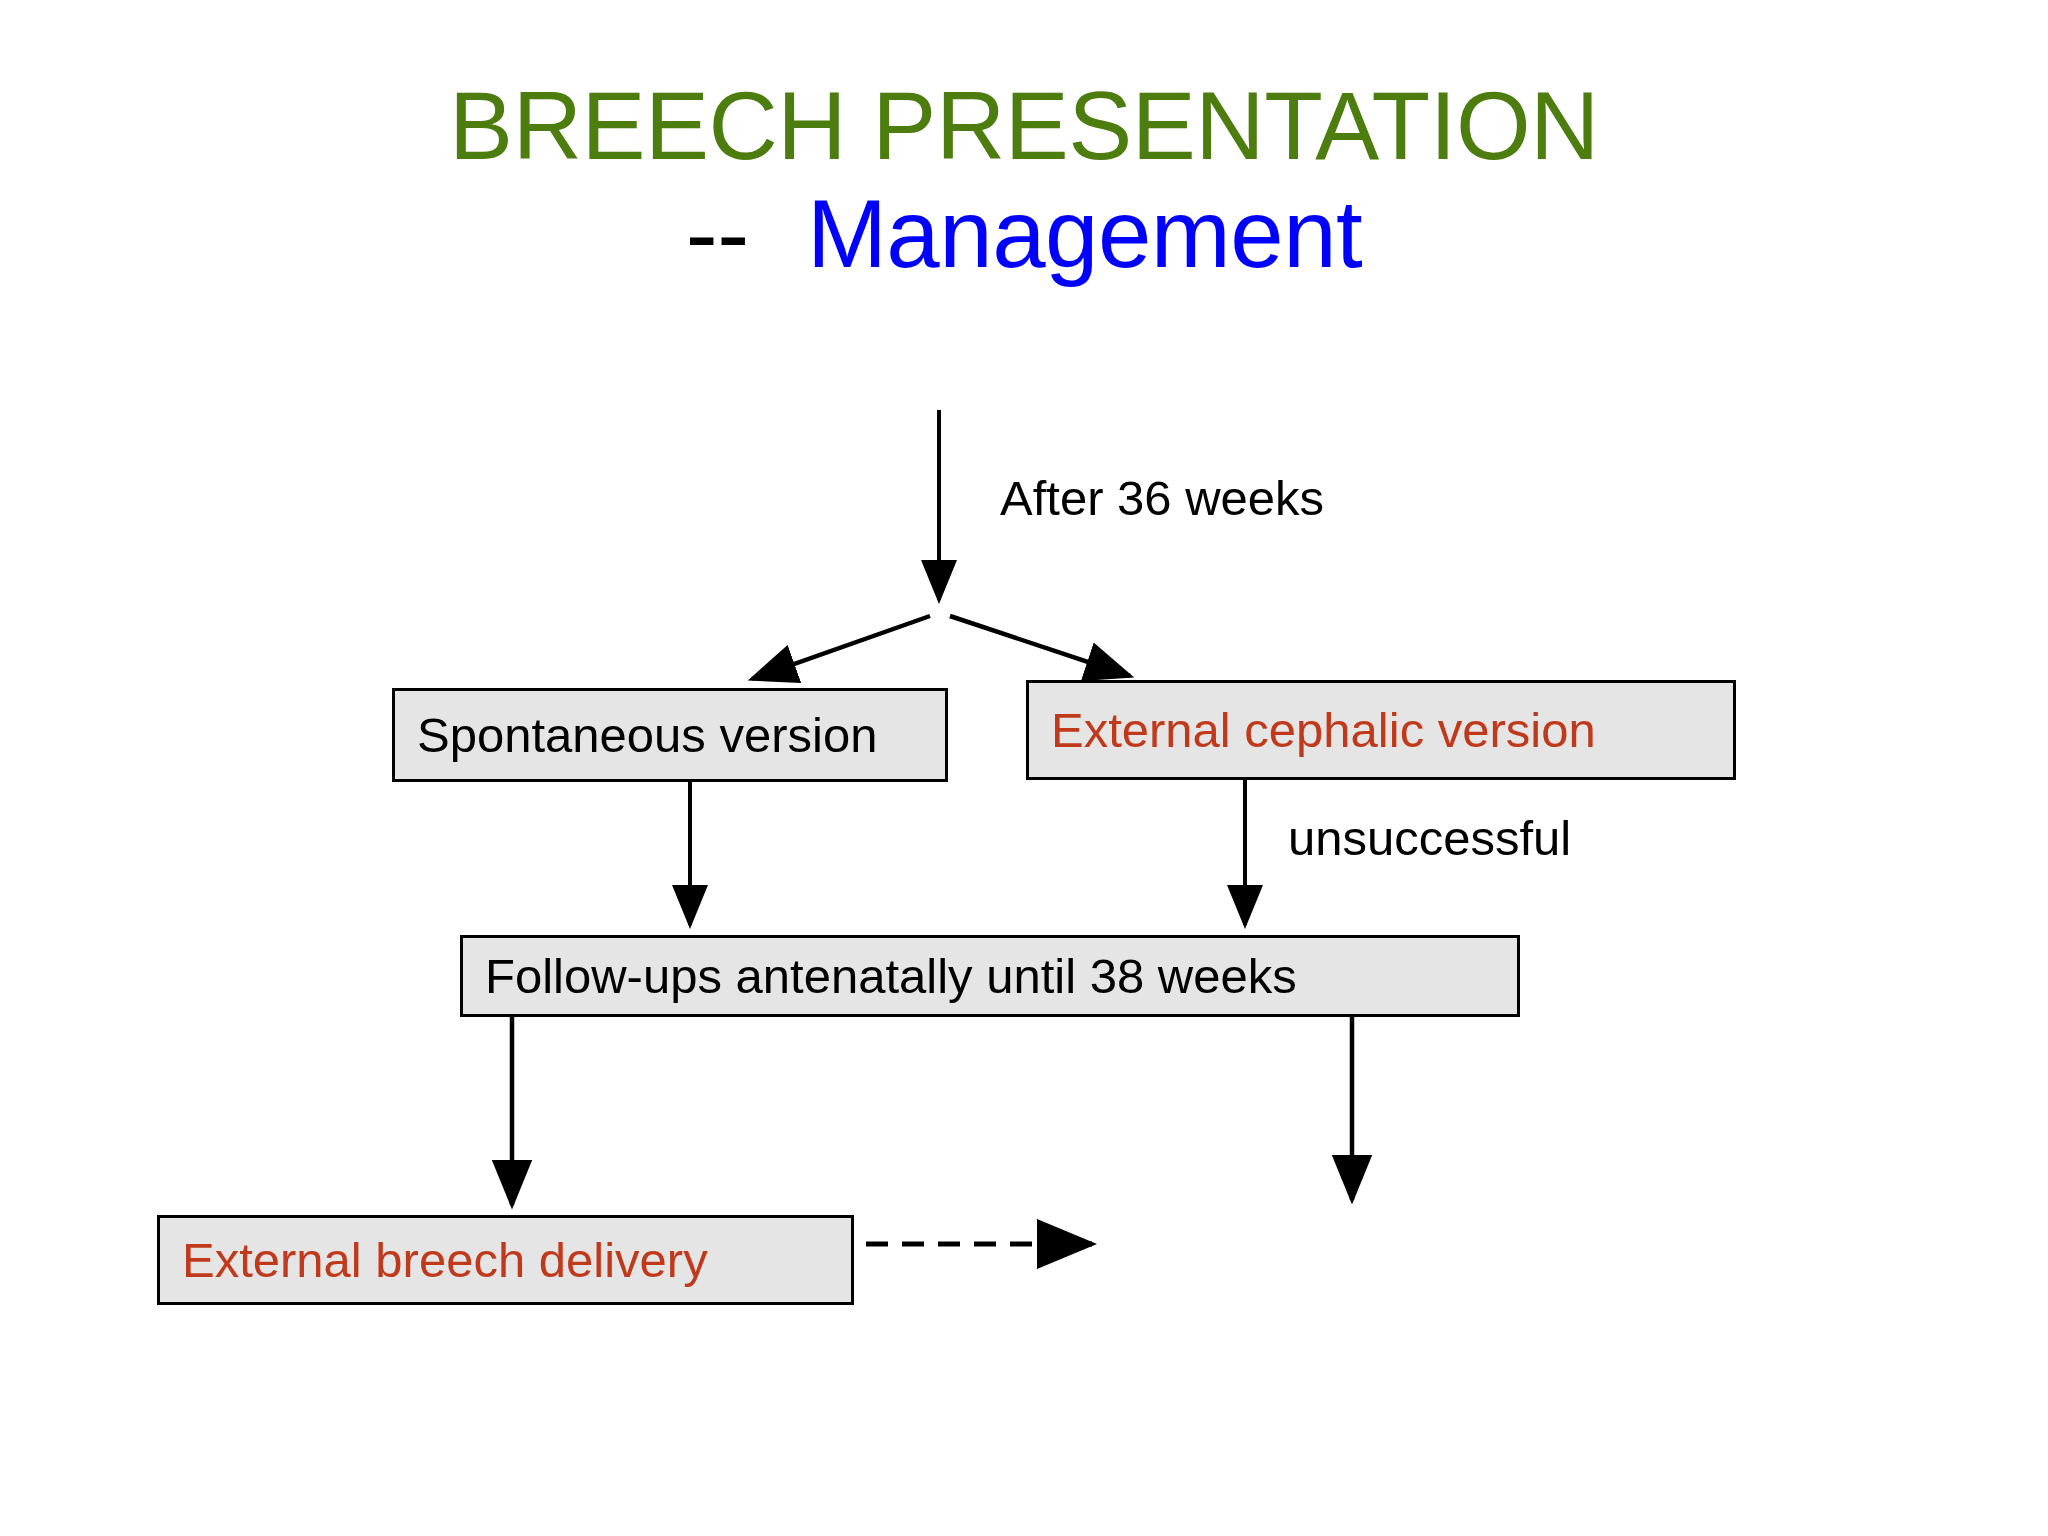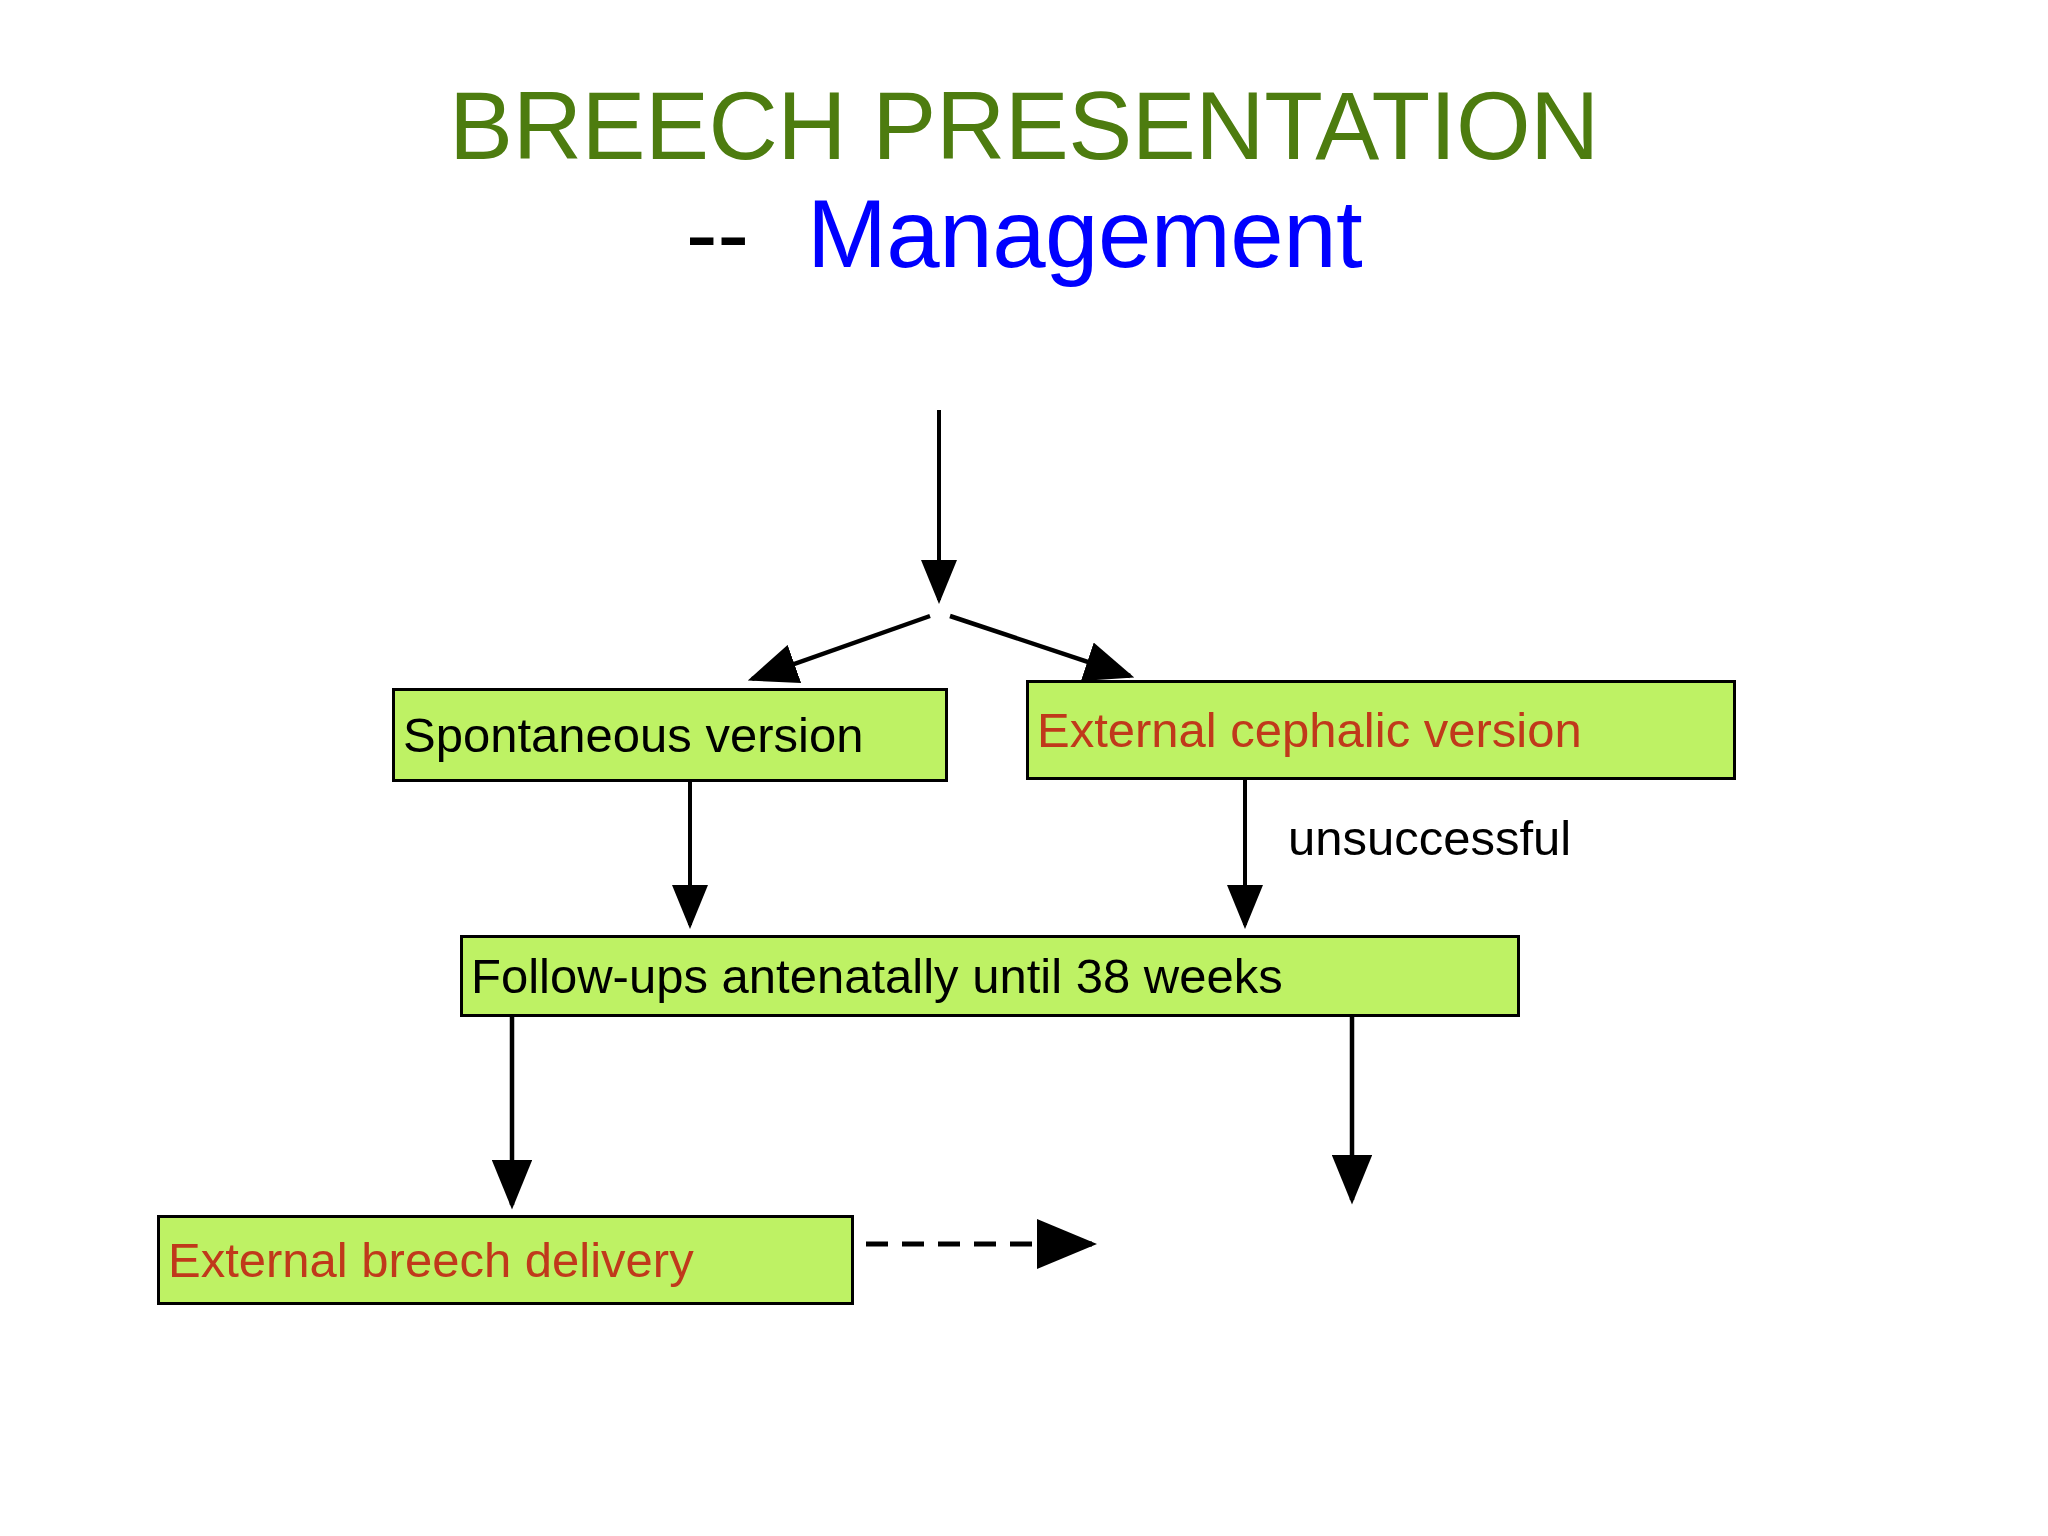"After 36 weeks" div.edge-label { html: none -> <div>After 36 weeks</div> }
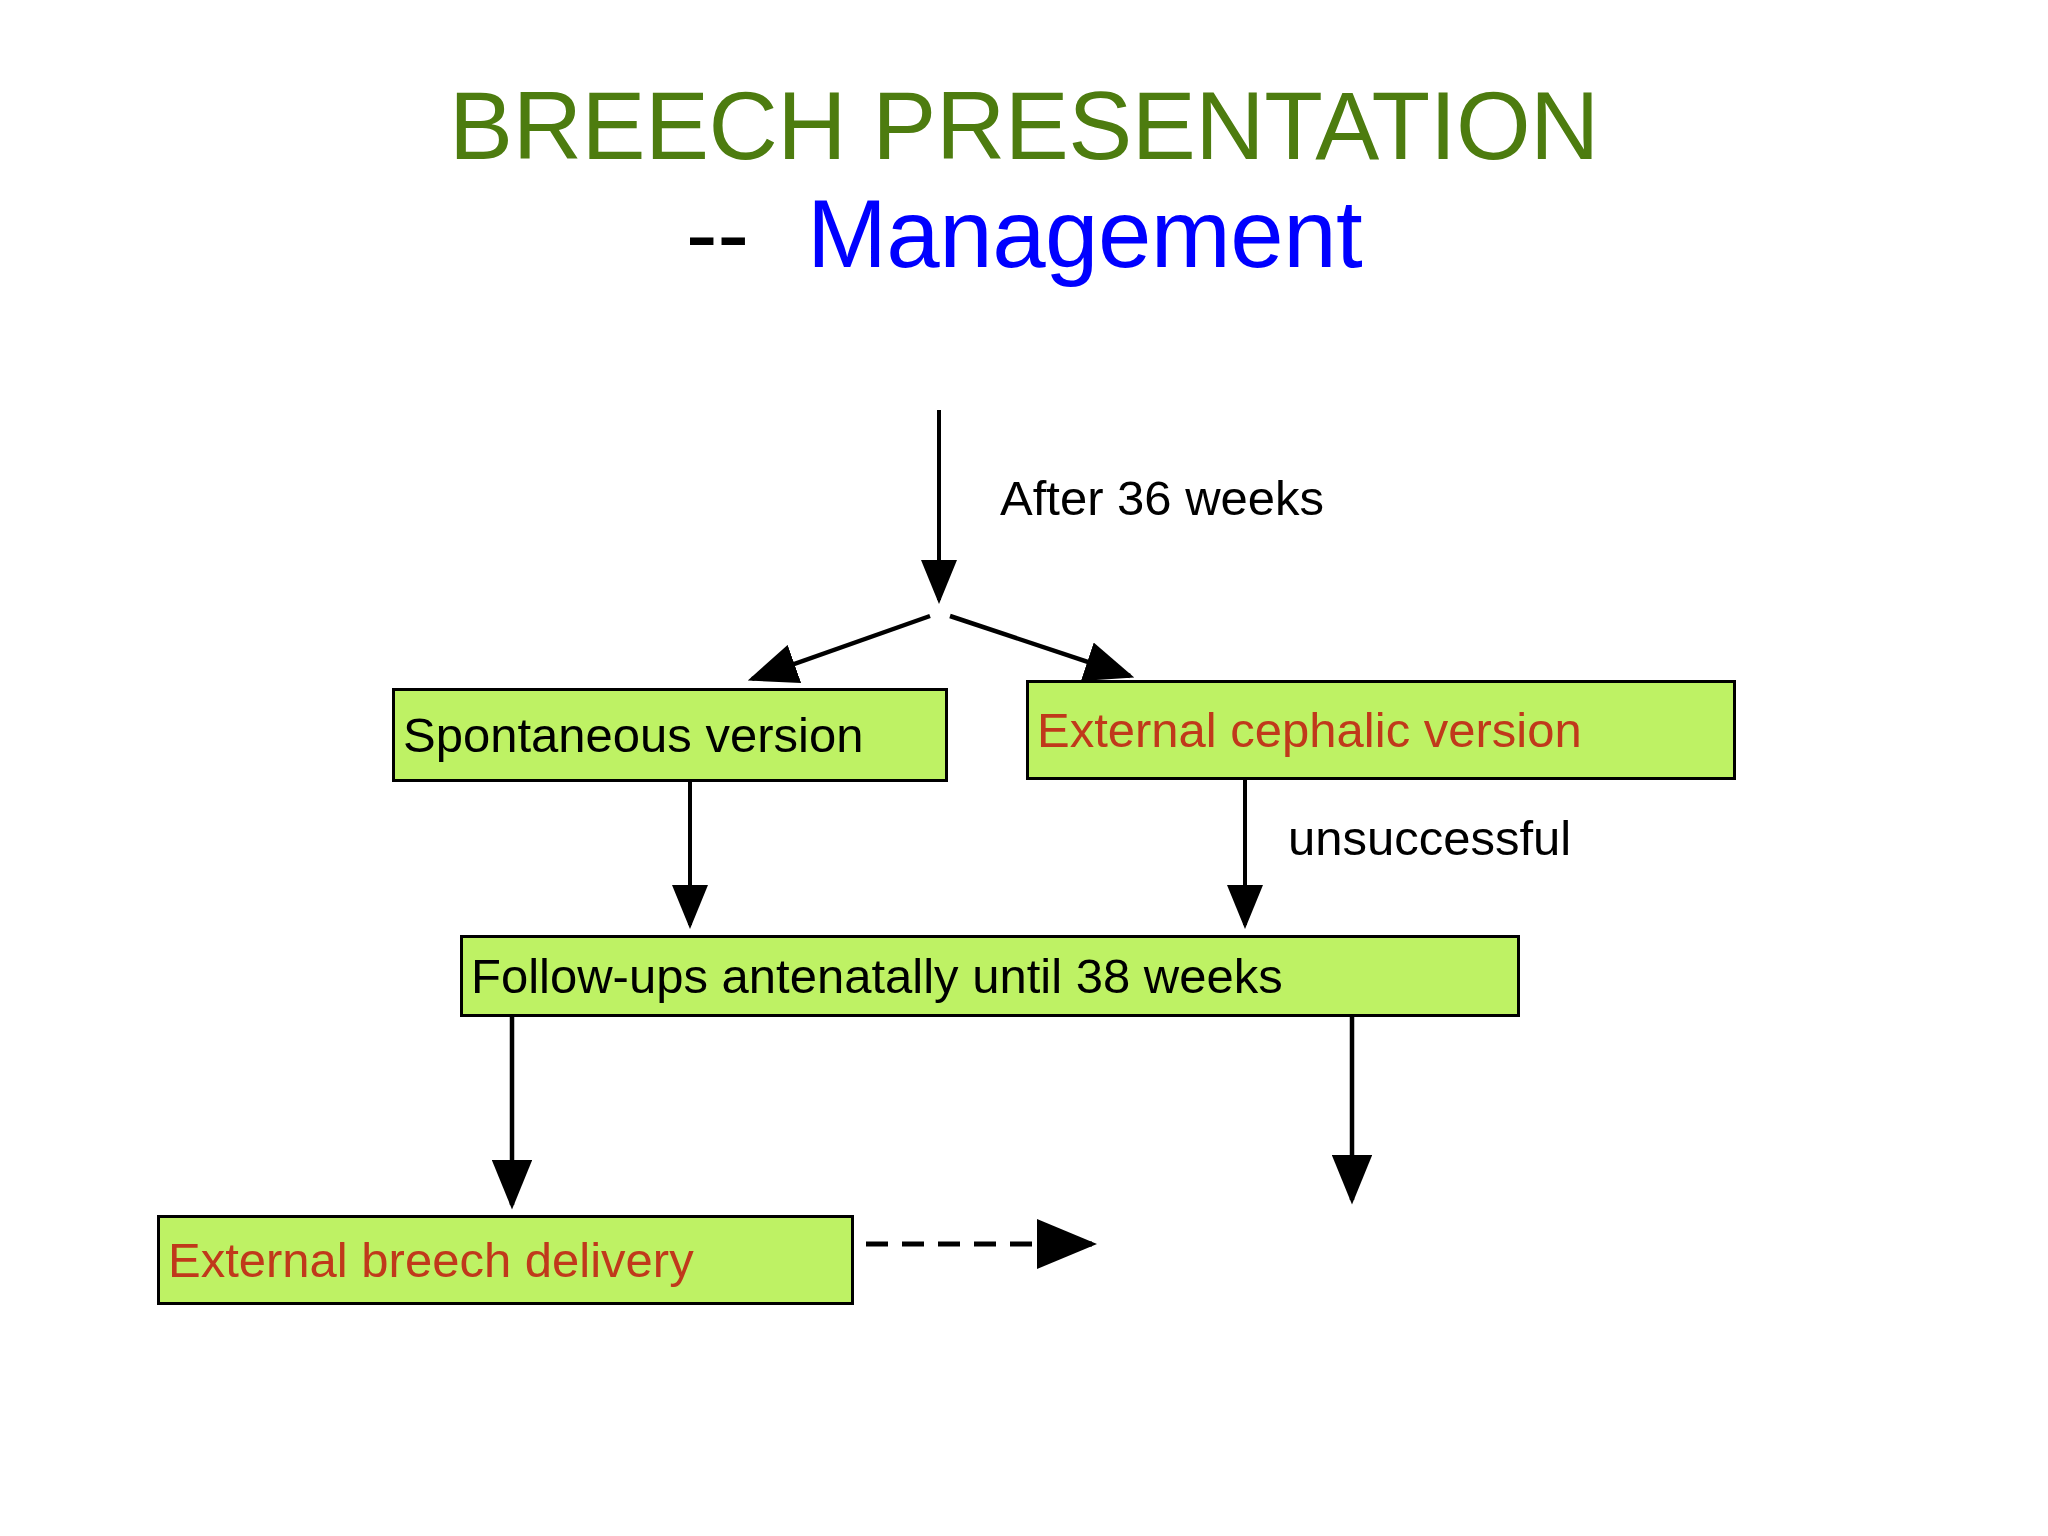"Spontaneous version" .node { background: #bef264 -> #e5e5e5; padding-left: 8px -> 22px }
